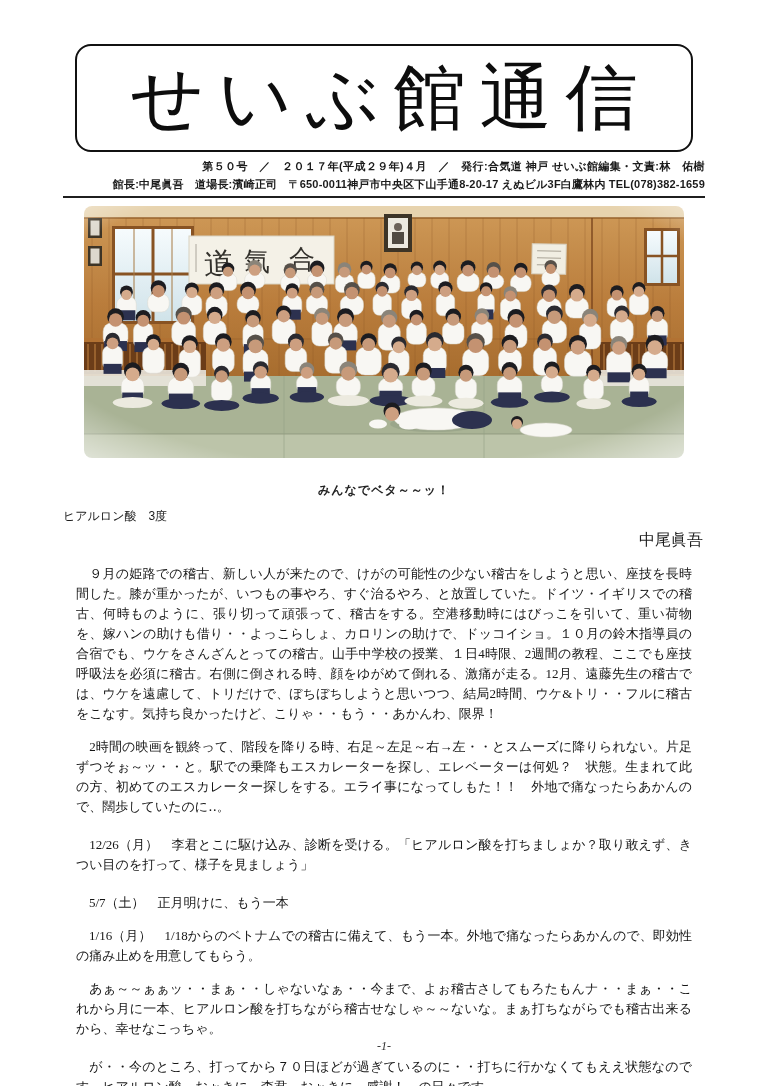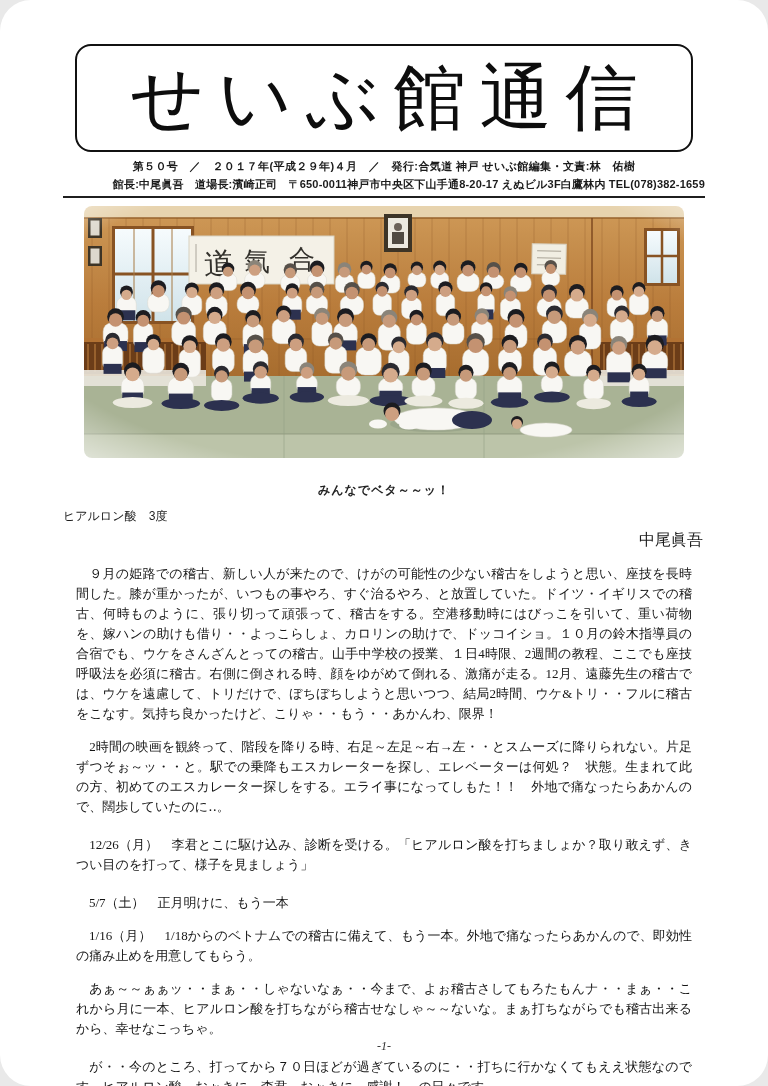"せいぶ館通信" .page { border-radius: 31px -> none }
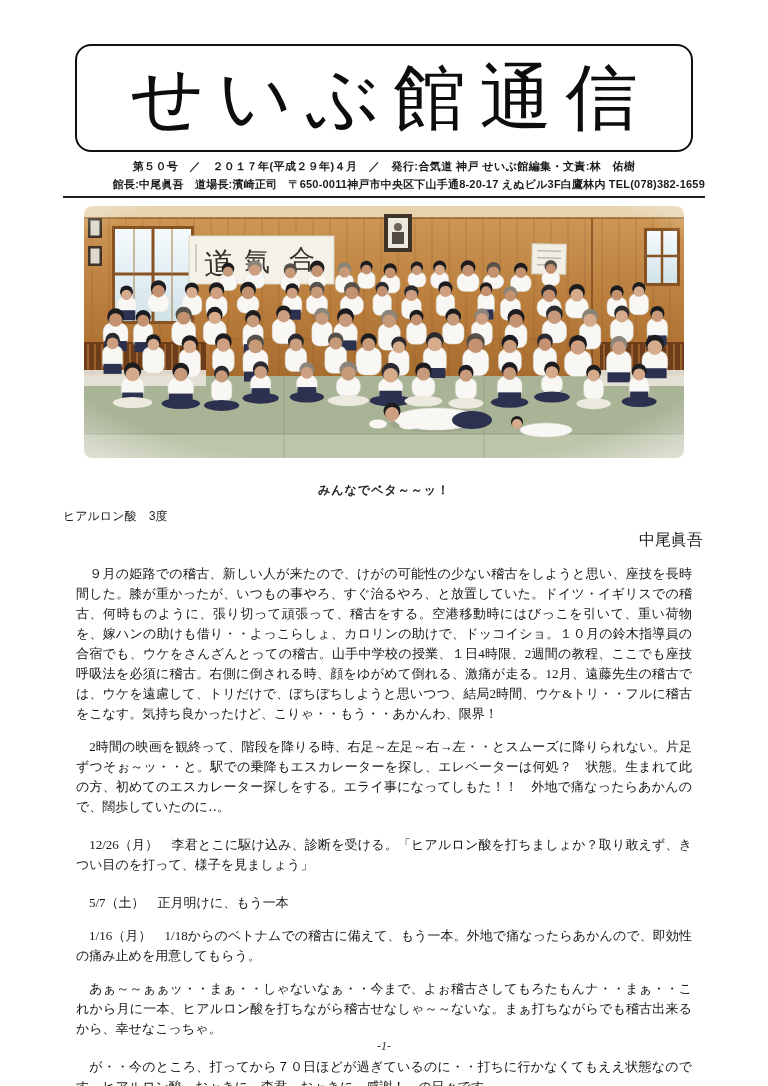"第５０号 ／ ２０１７年(平成２９年)４月 ／ 発行:合気道" .issue-line { text-align: center -> right }
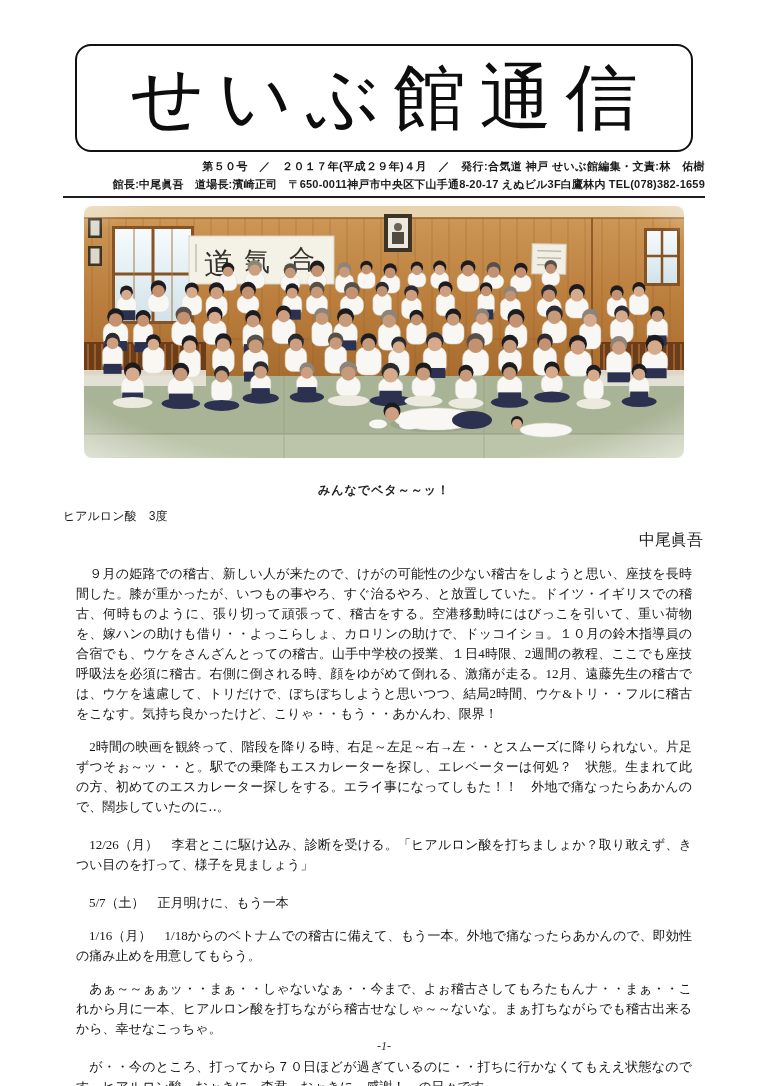"ヒアルロン酸 3度" .subject-line { font-family: Liberation Mono, monospace -> Liberation Sans, sans-serif }
